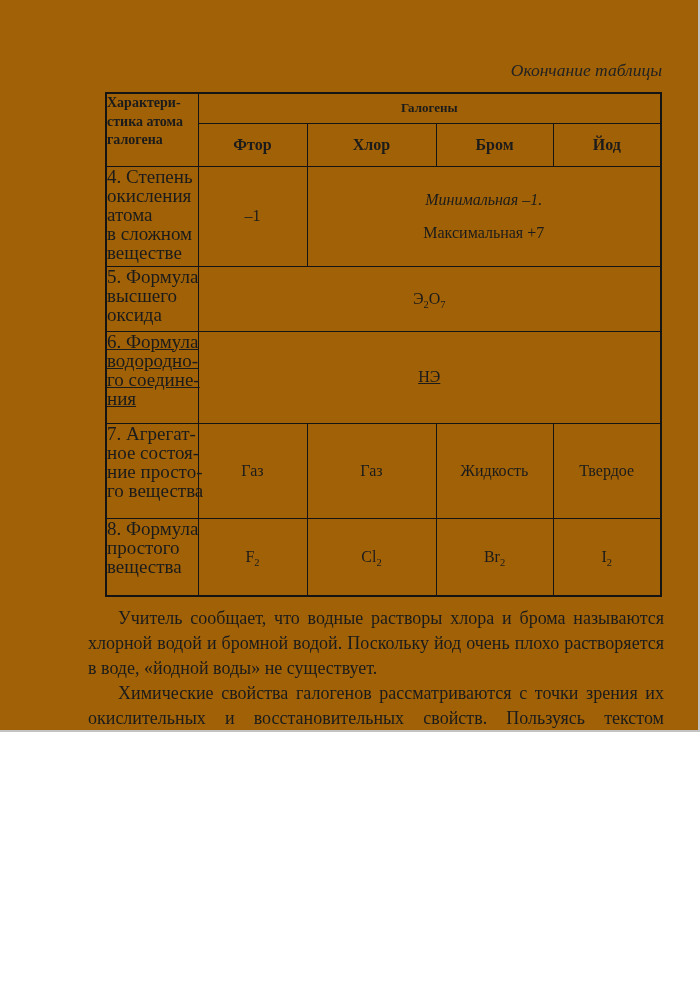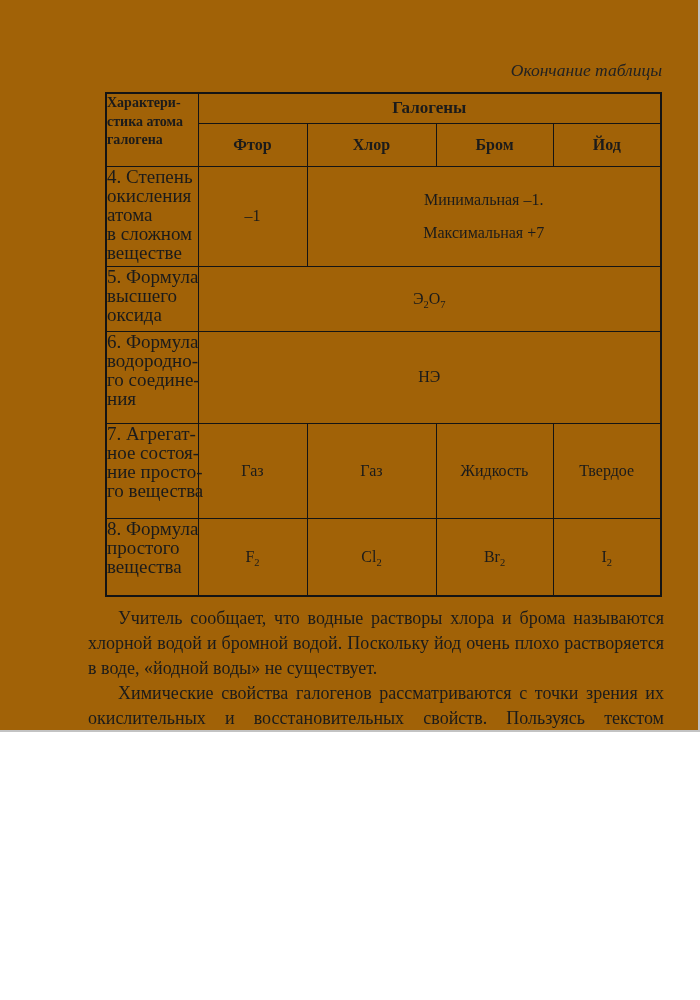"Галогены" td.group { font-size: 17px -> 13px }
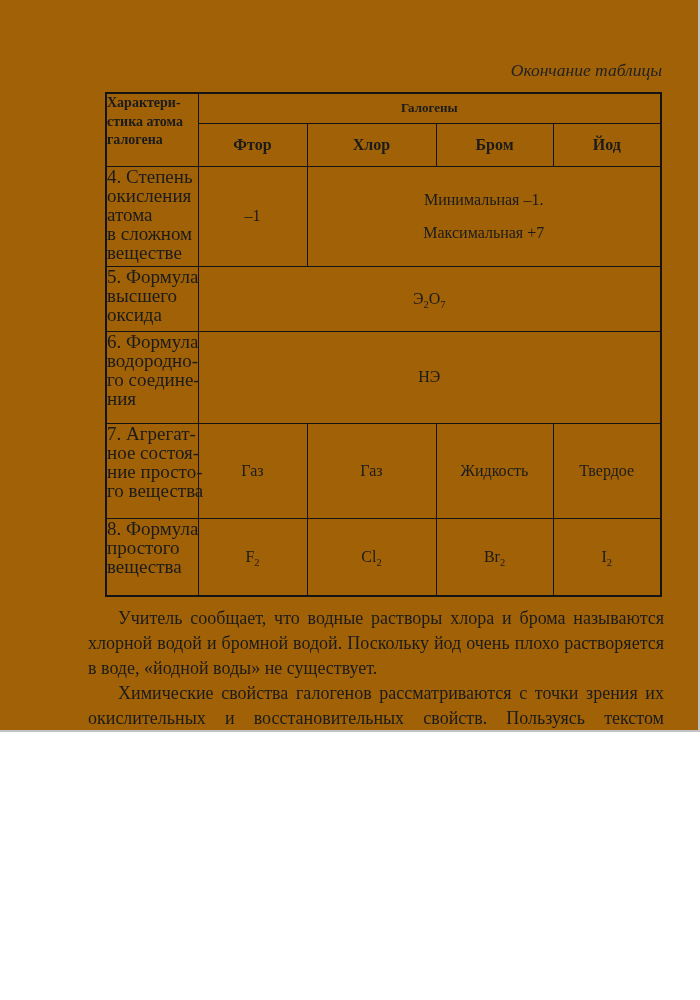"Минимальная –1." .minmax-line1 { font-style: none -> italic }
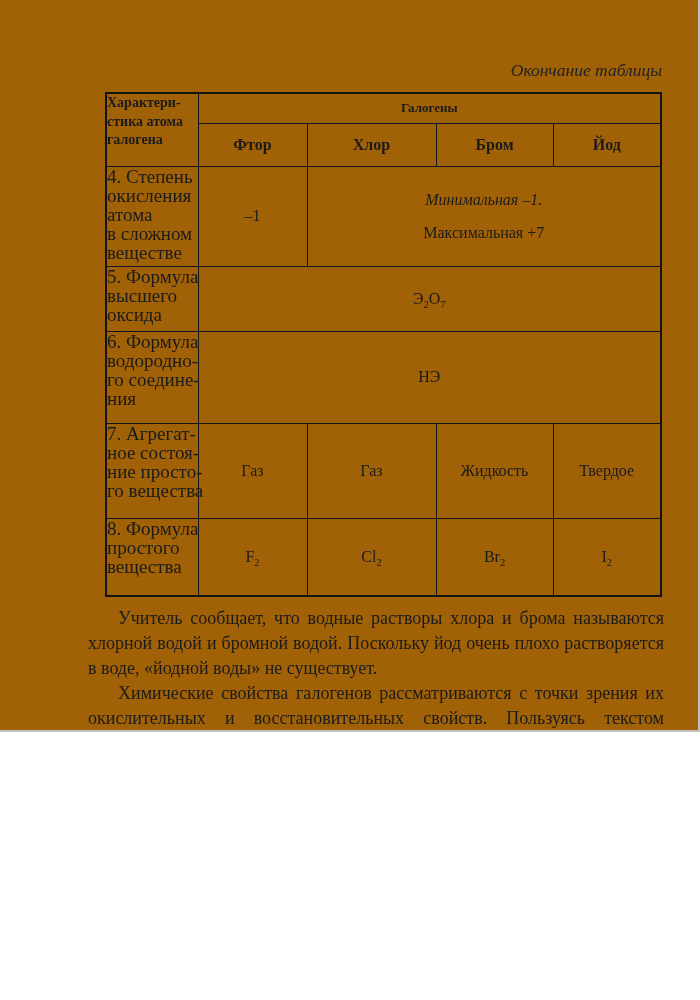"6. Формула" tr.row-6 { text-decoration: none -> underline }
